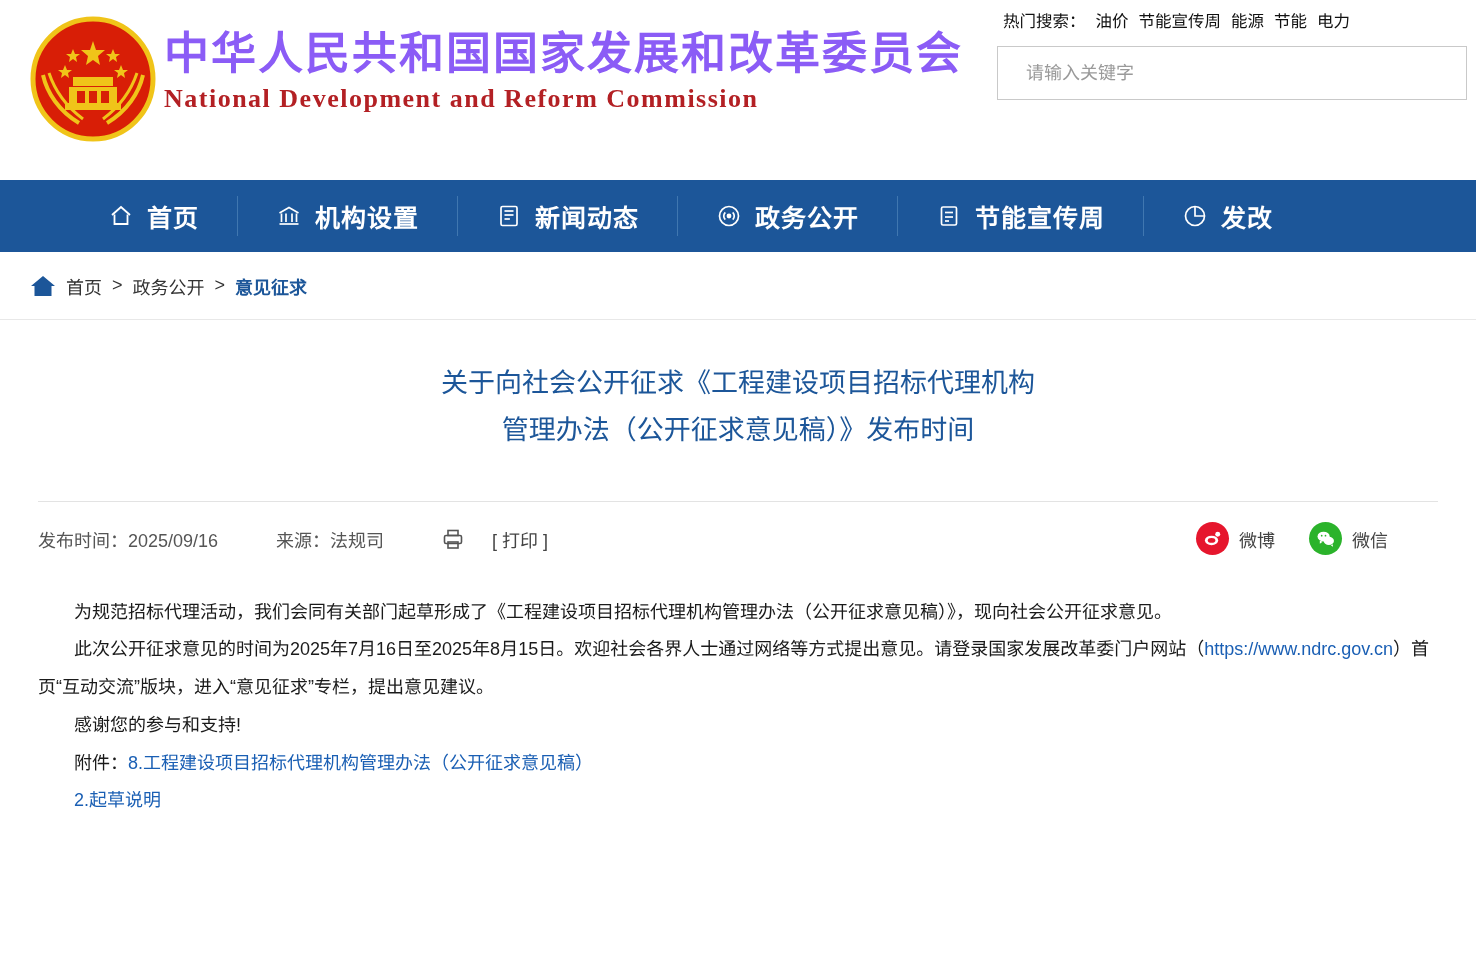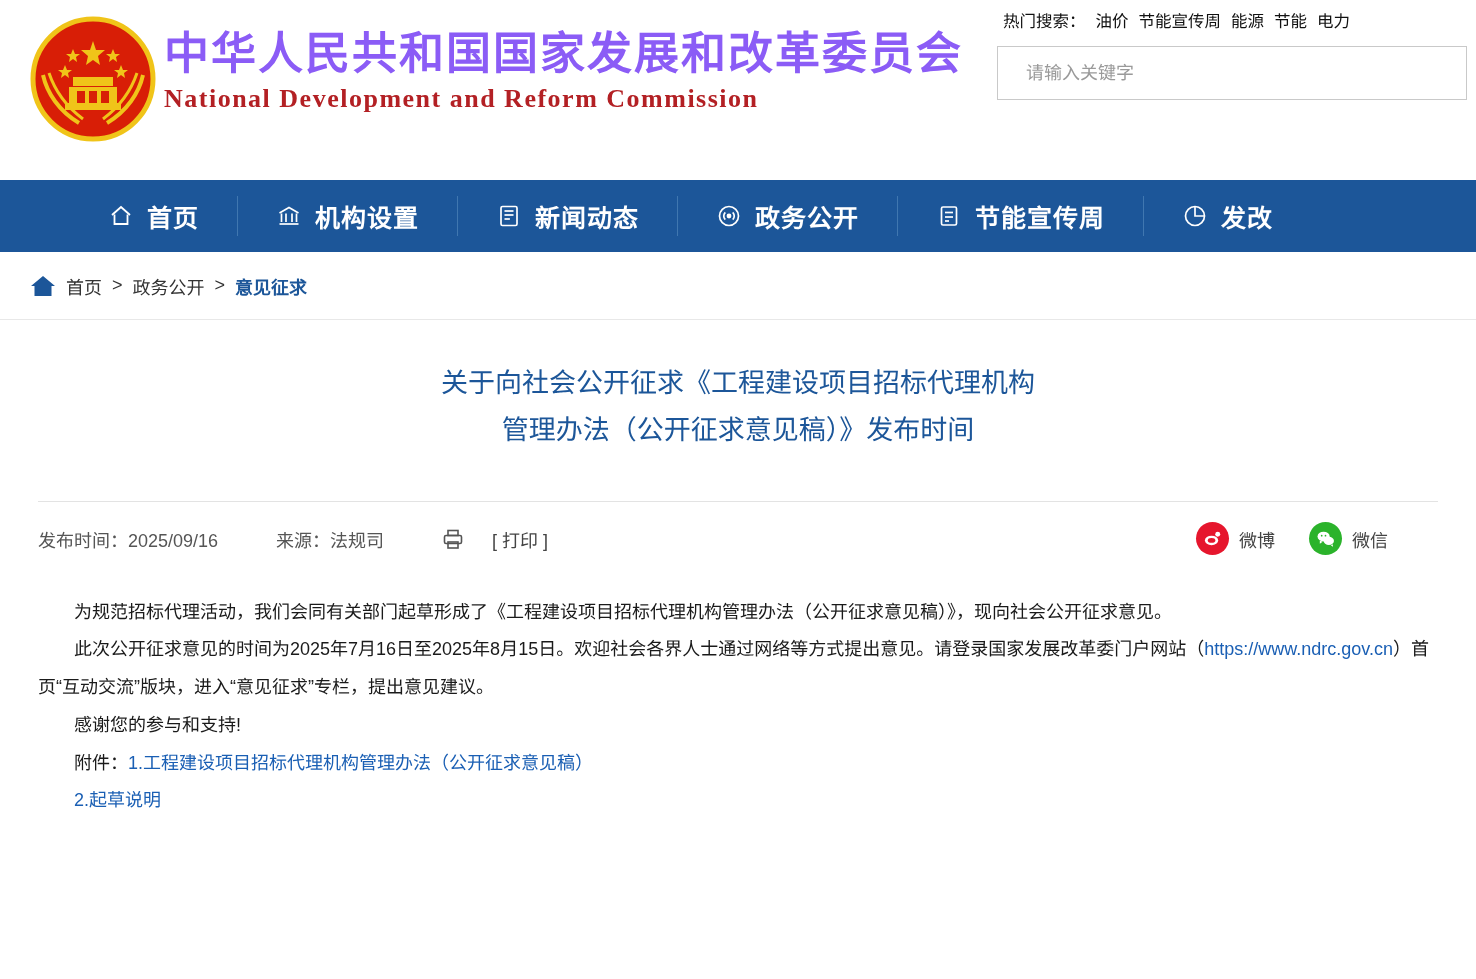"1.工程建设项目招标代理机构管理办法（公开征求意见稿）" a.attach-link { text: 1 -> 8 }
